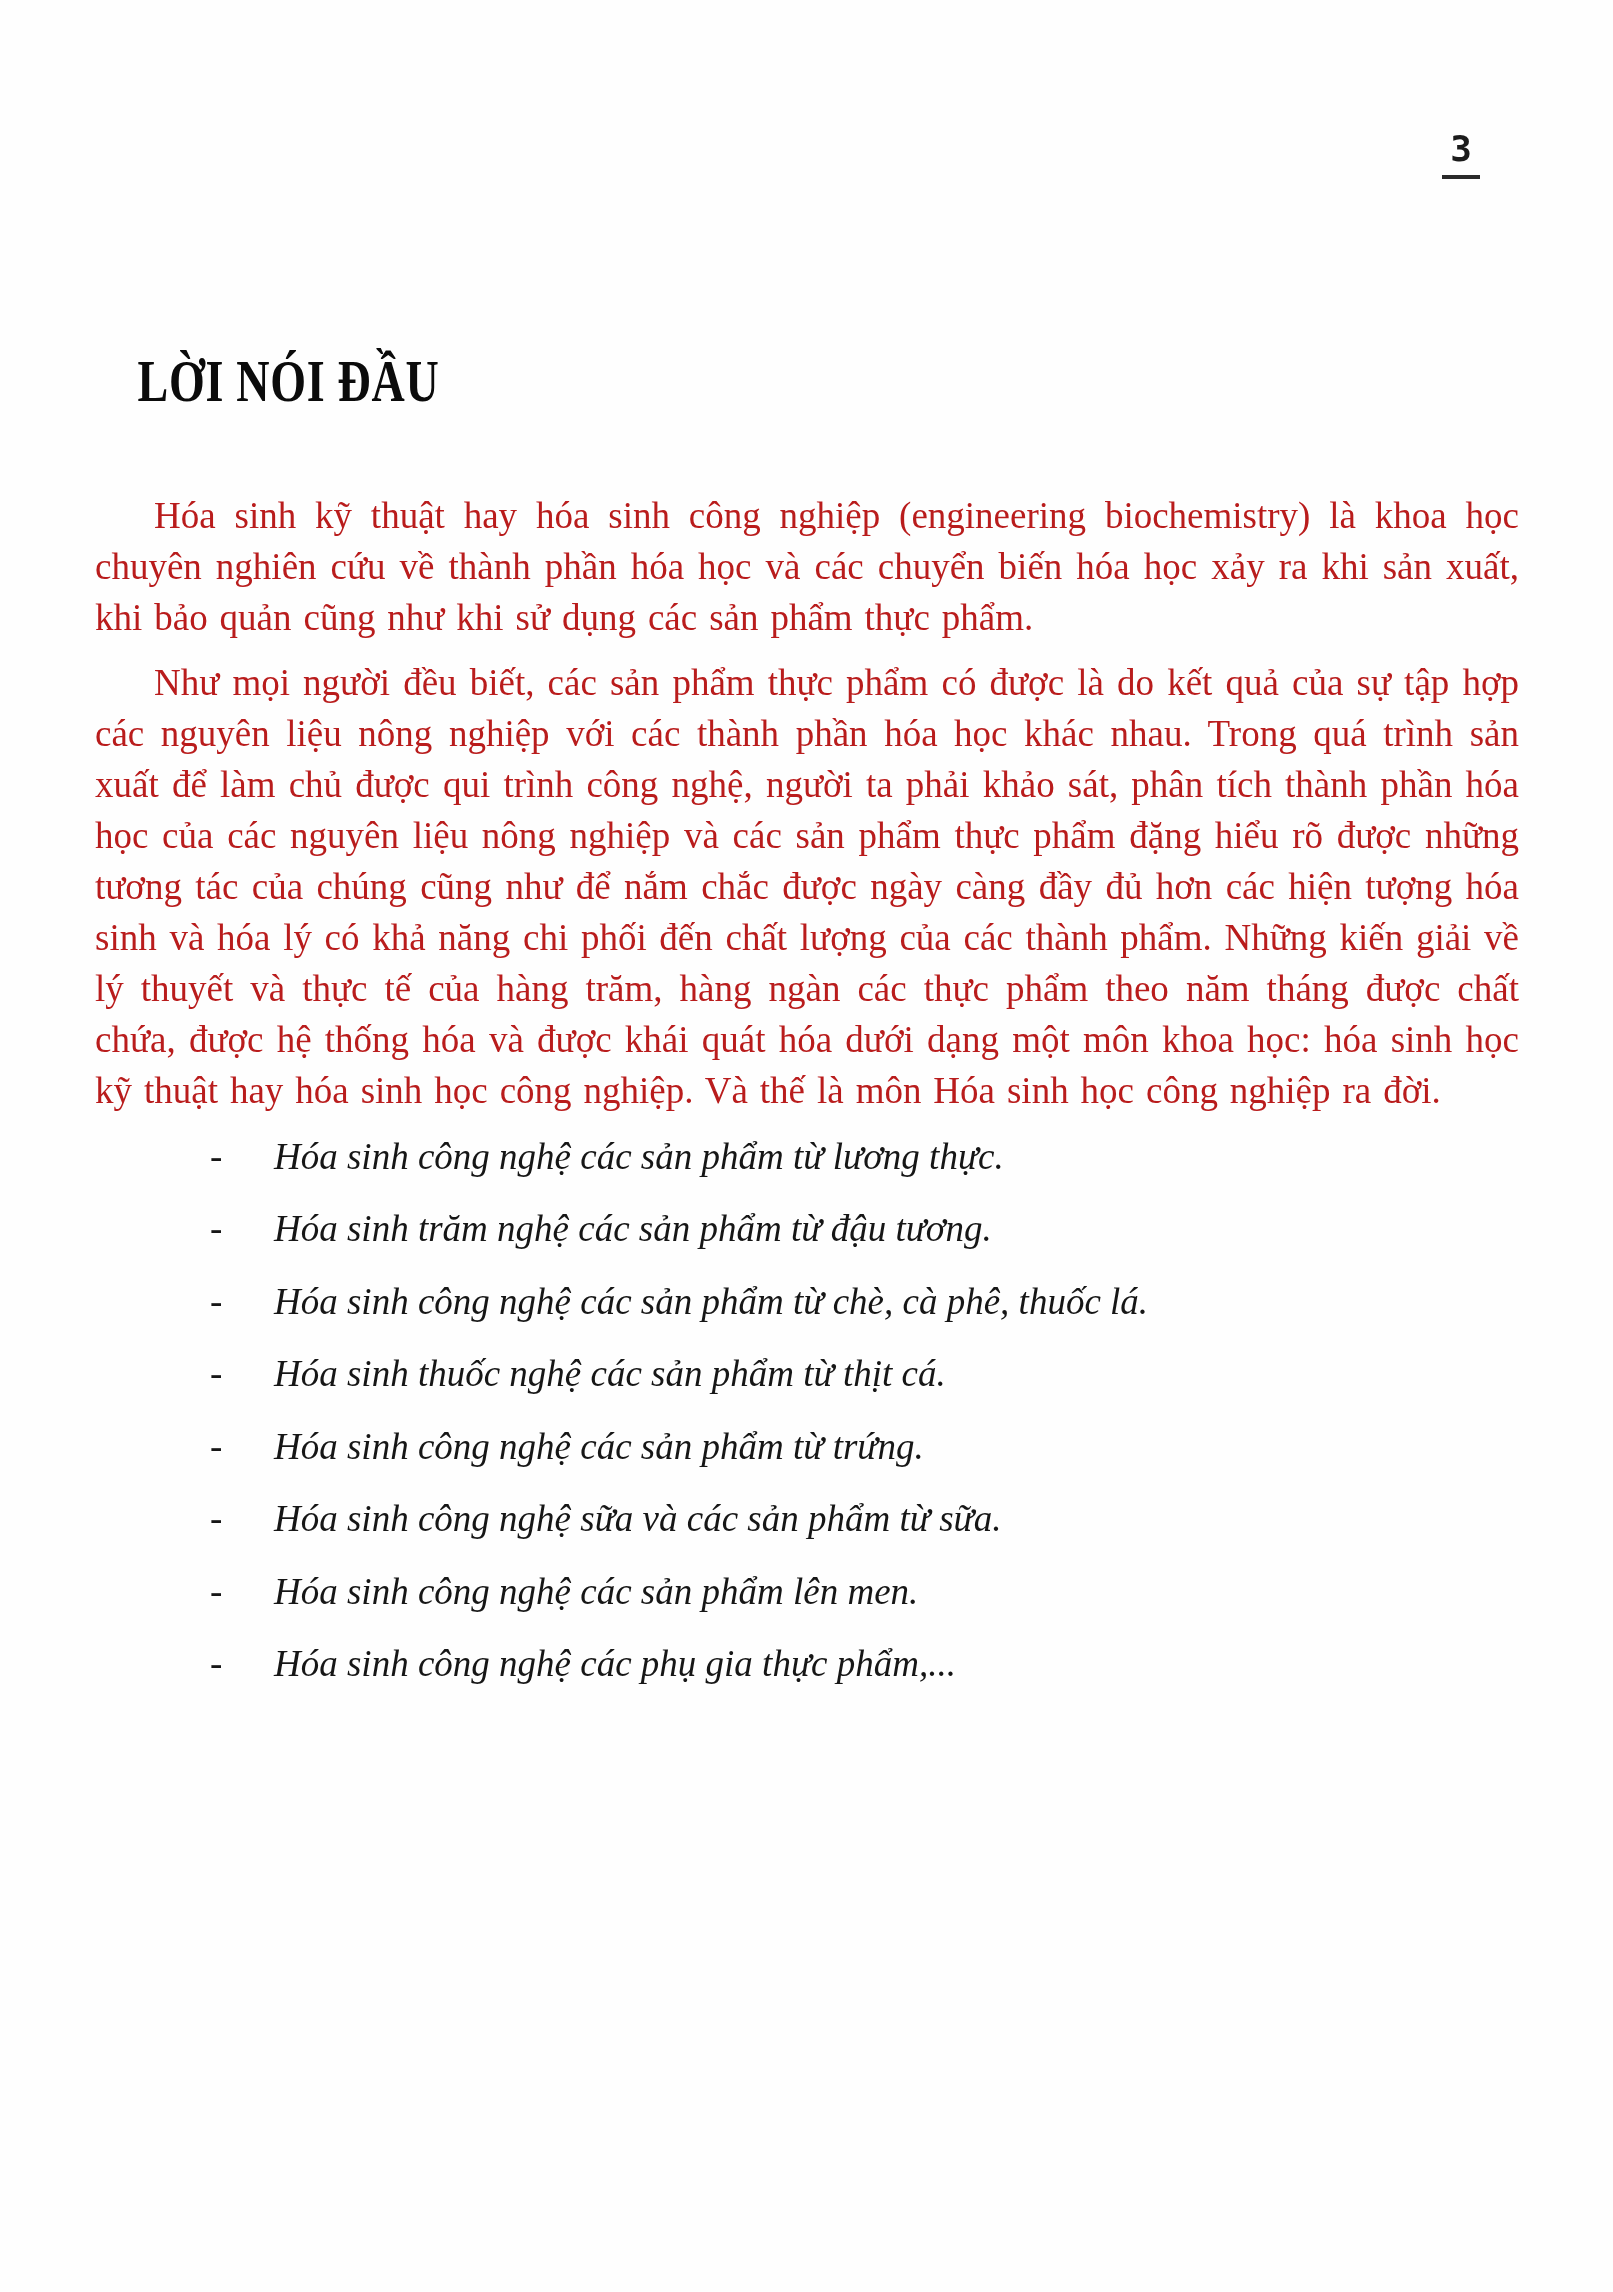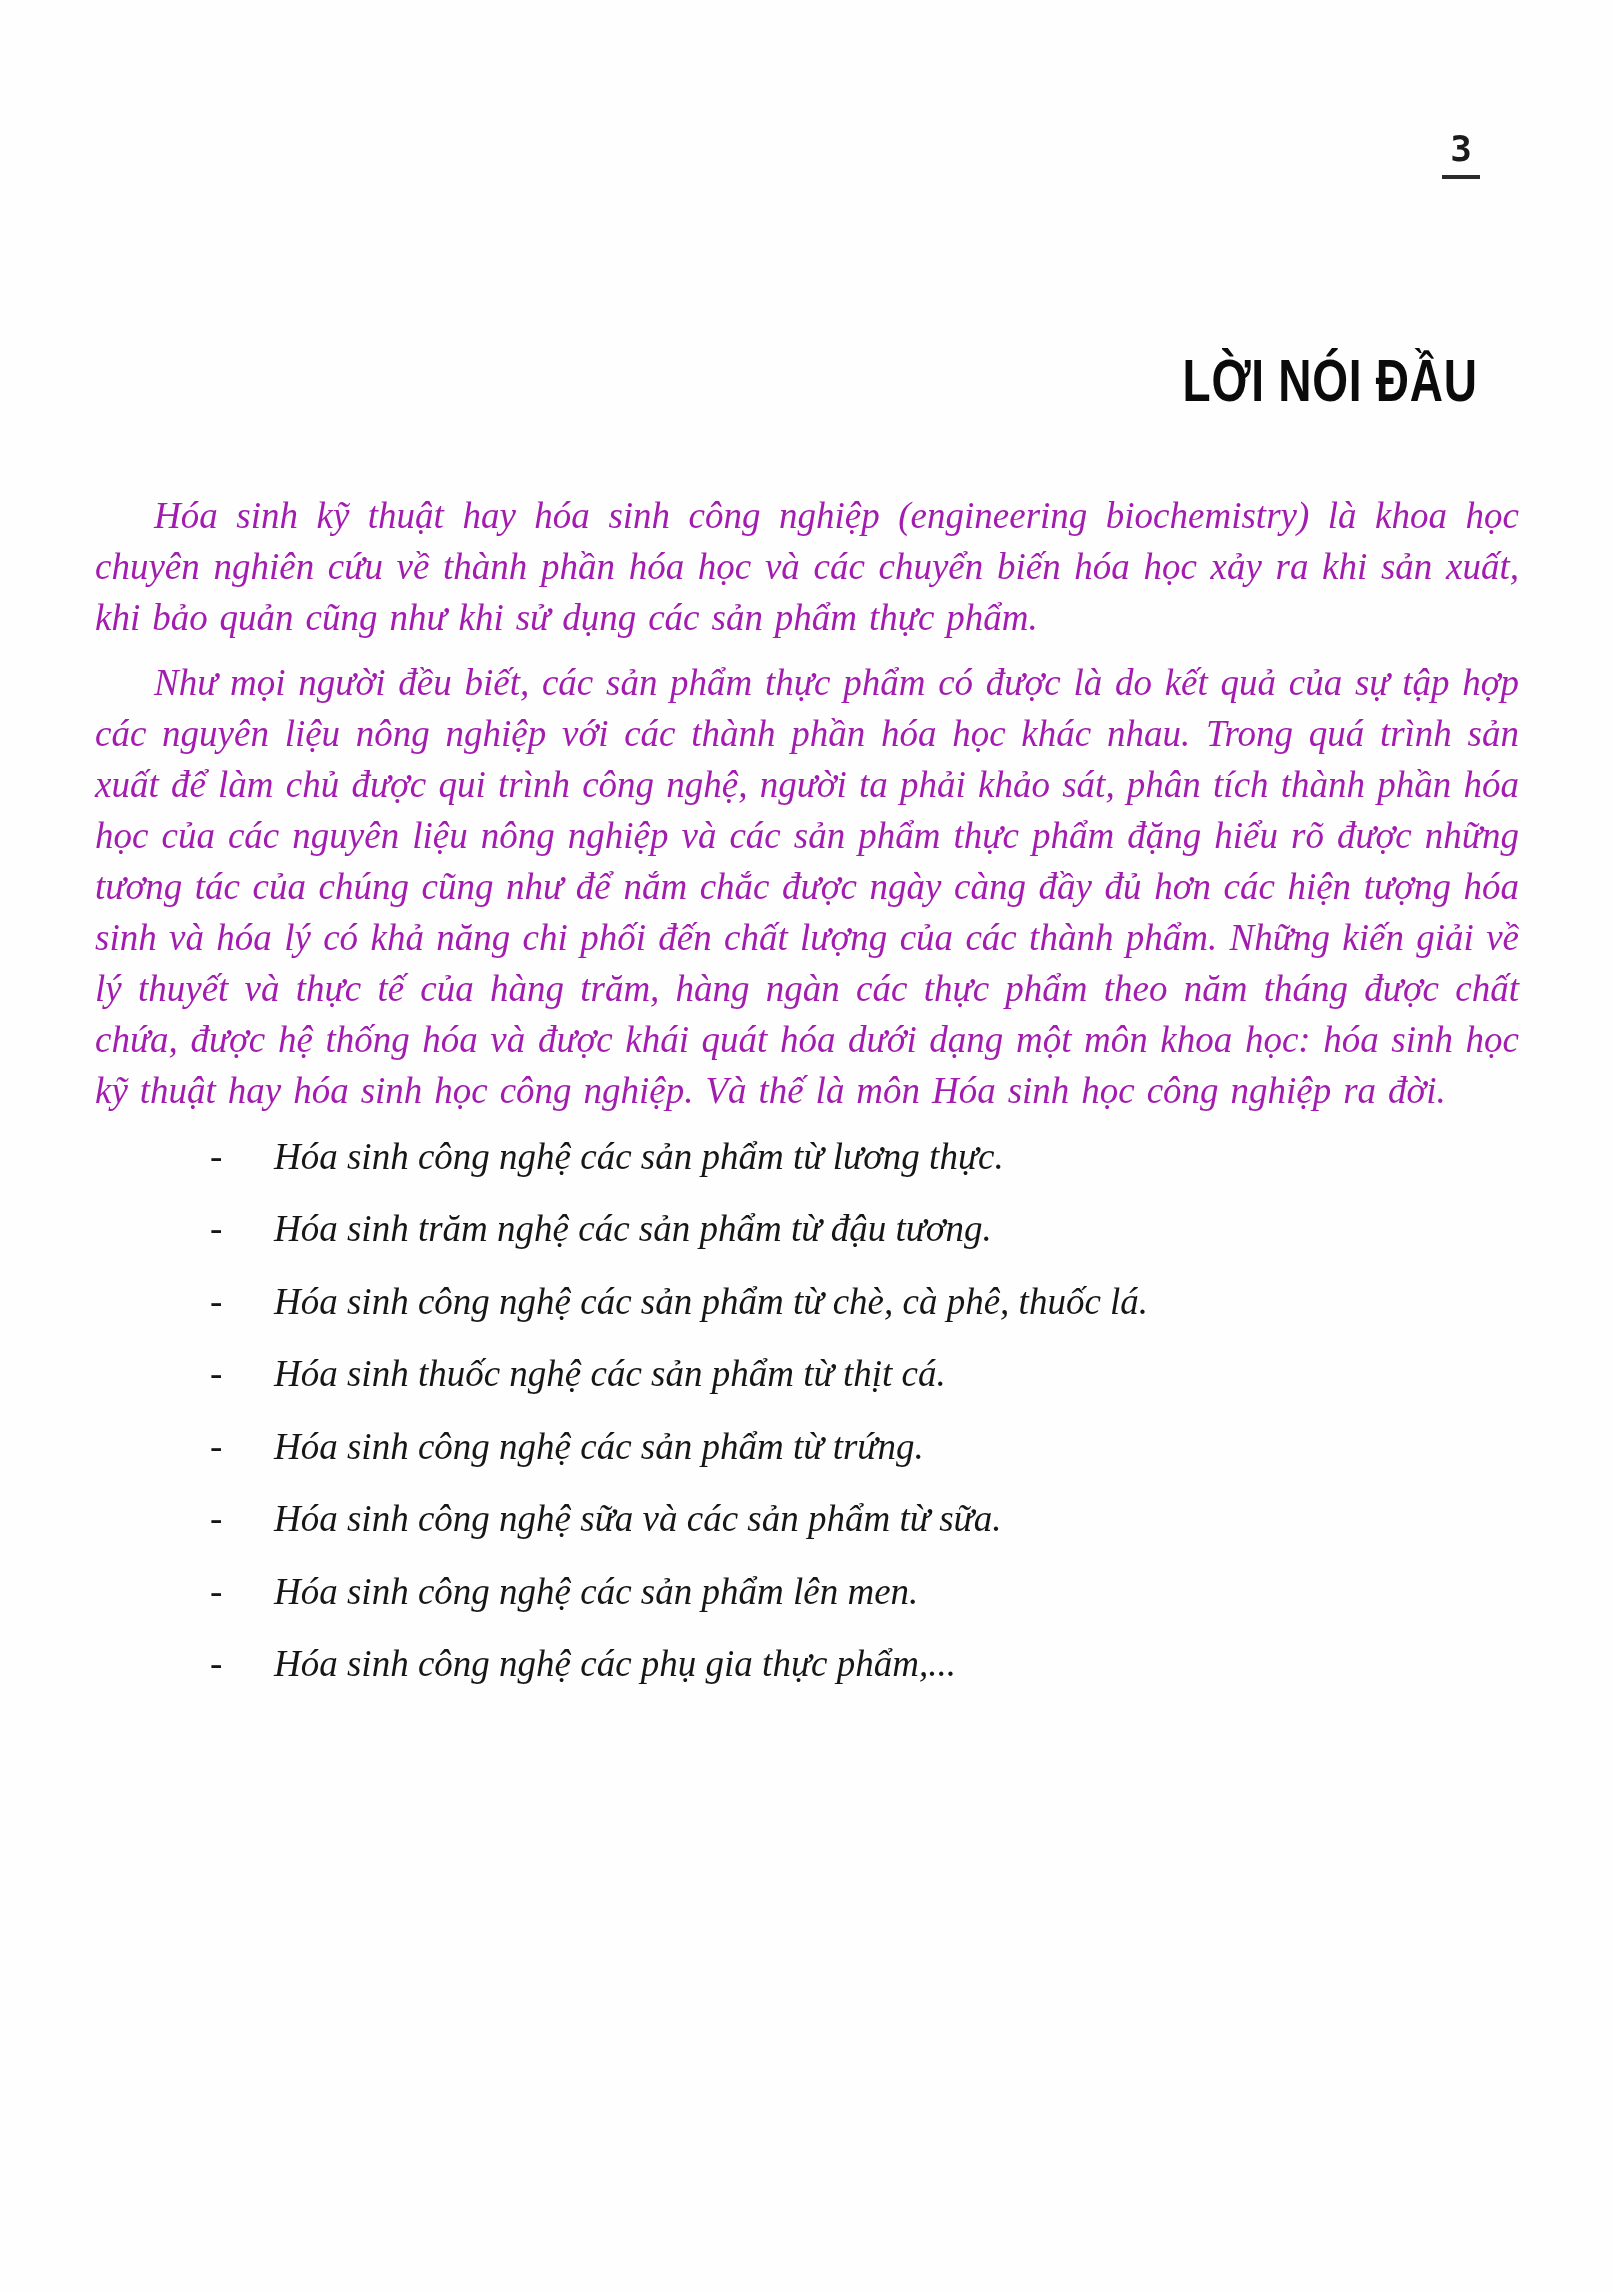"LỜI NÓI ĐẦU" .title { font-family: Liberation Sans, sans-serif -> Liberation Serif, serif; text-align: right -> left }
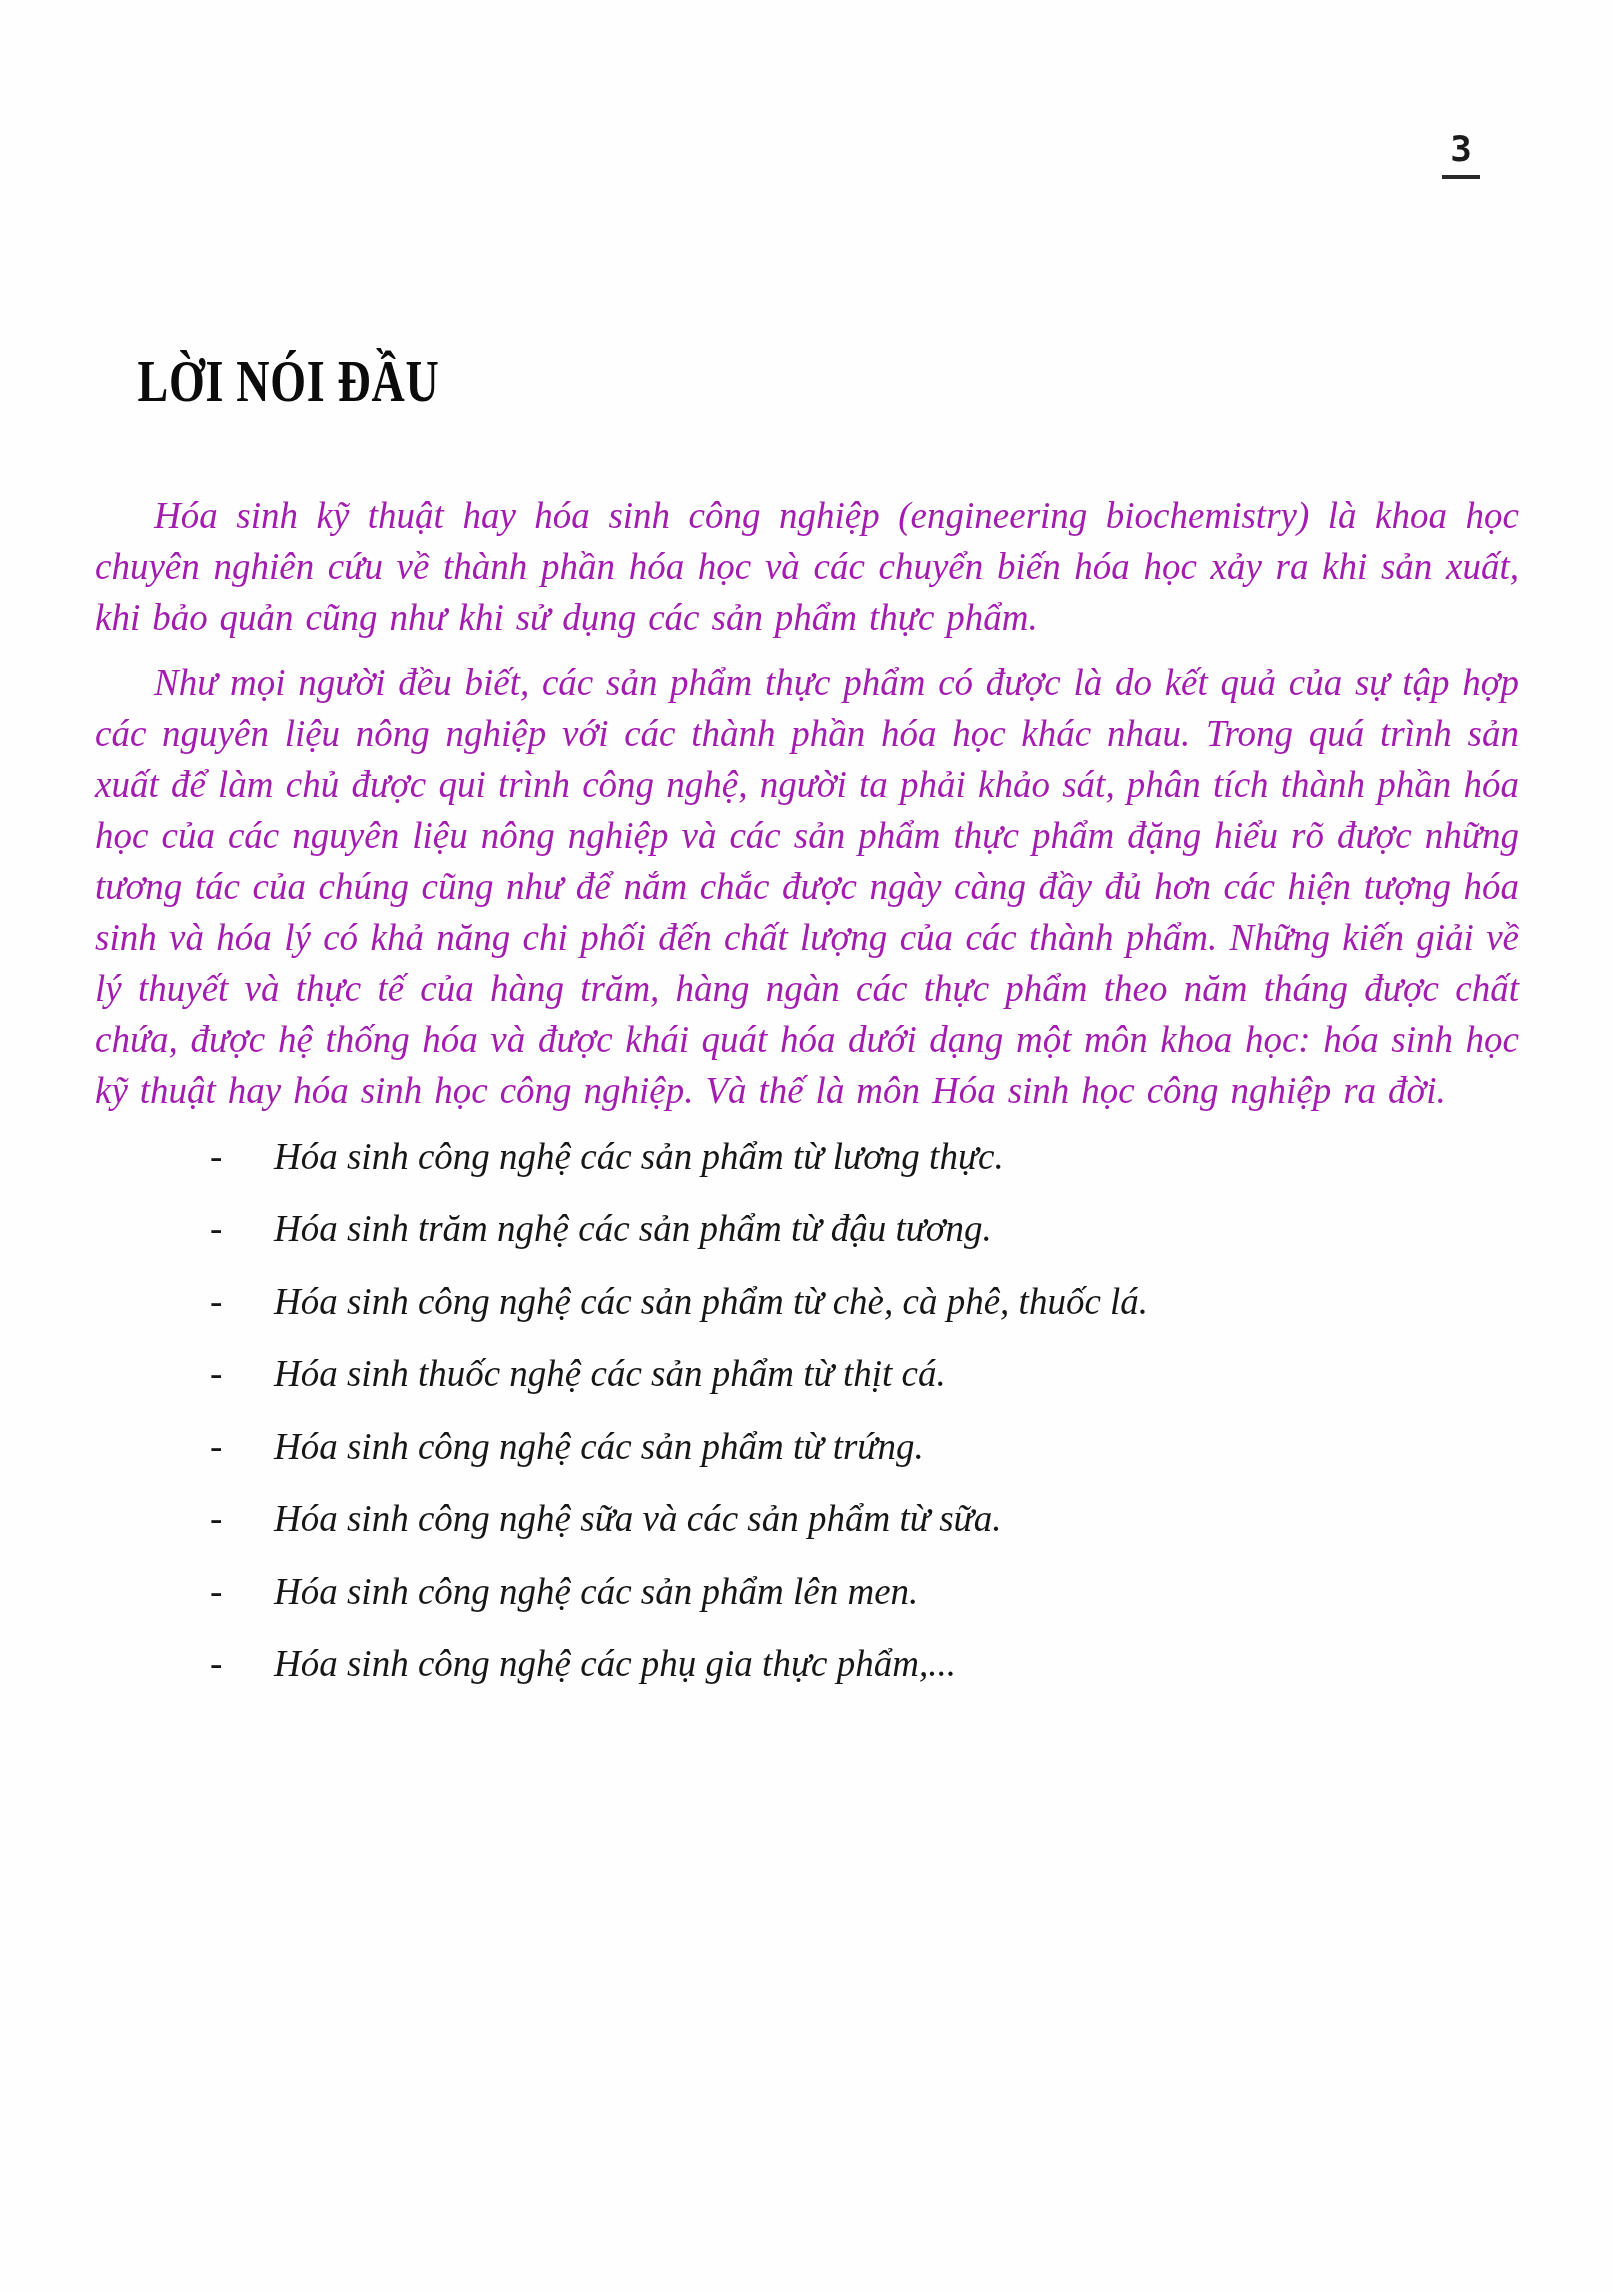"Hóa sinh kỹ thuật hay" .para { color: #a21caf -> #b91c1c; font-style: italic -> none }
